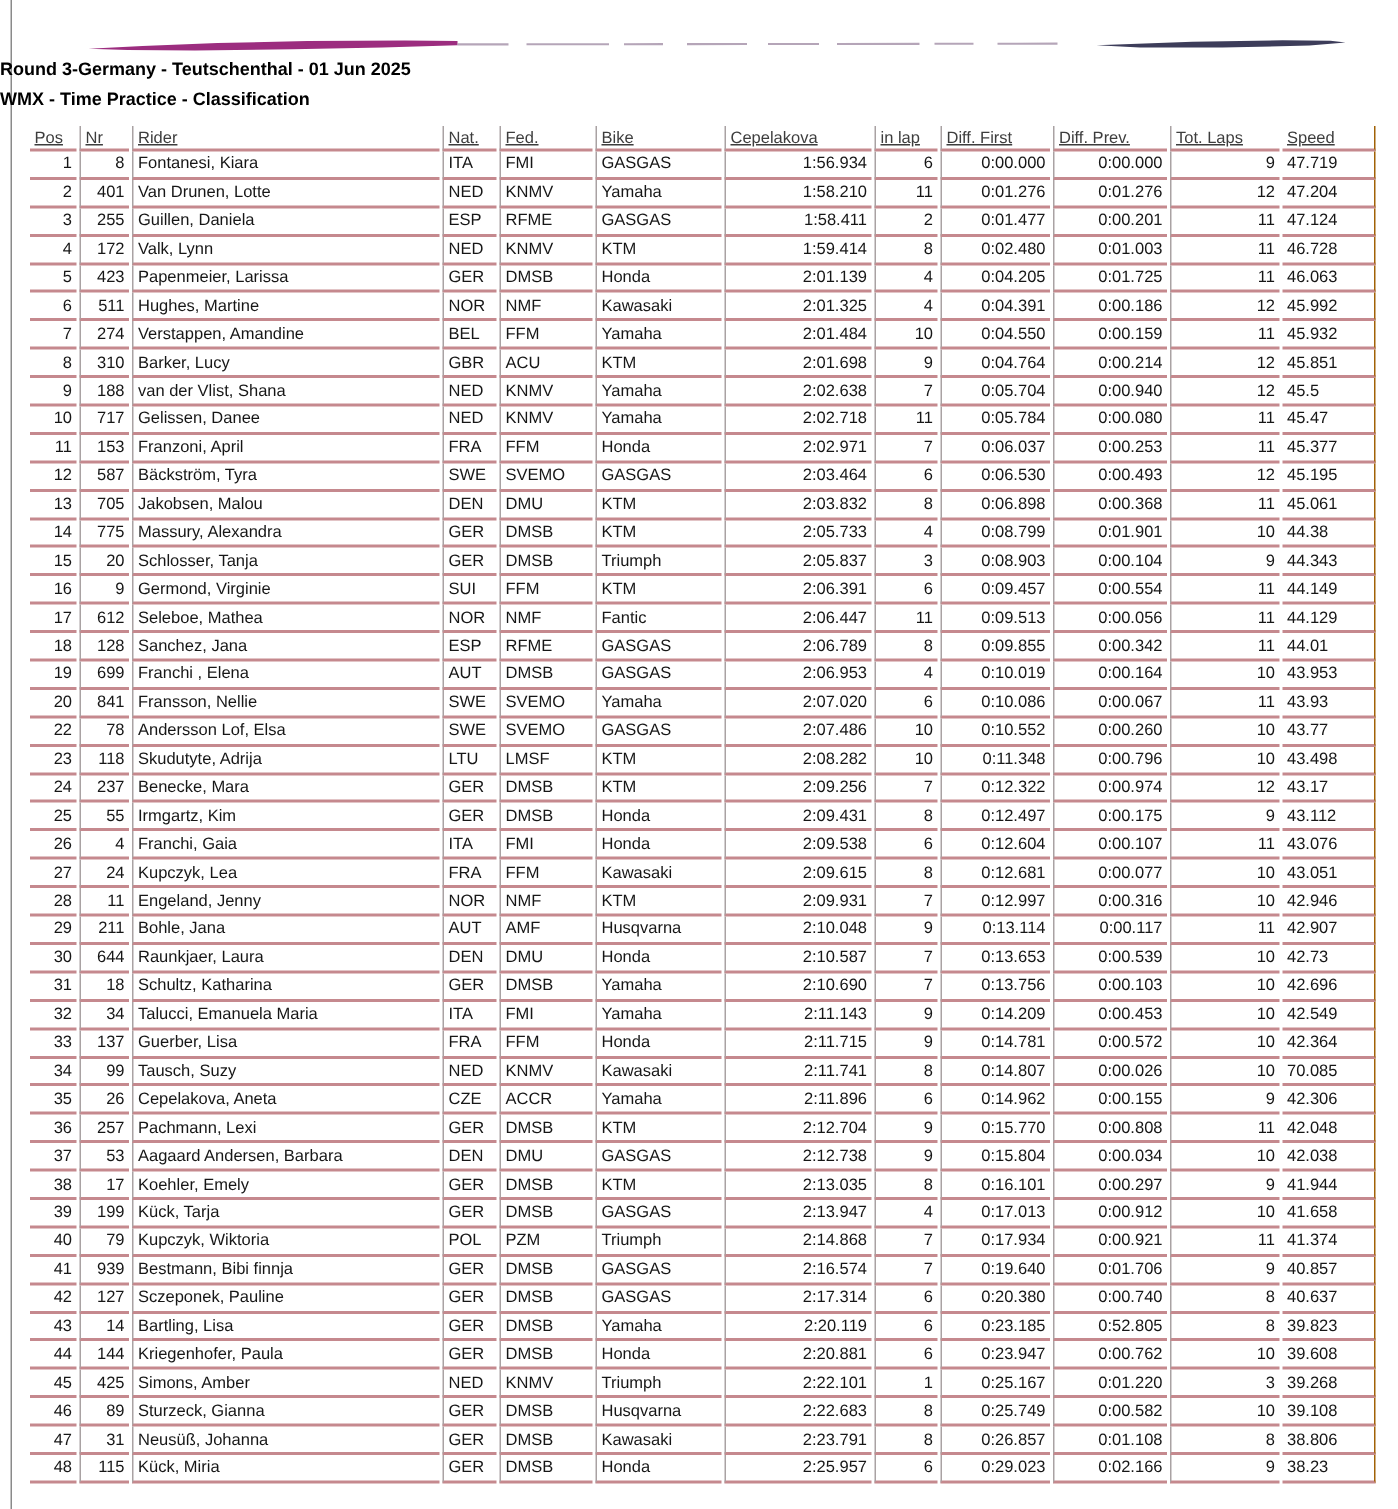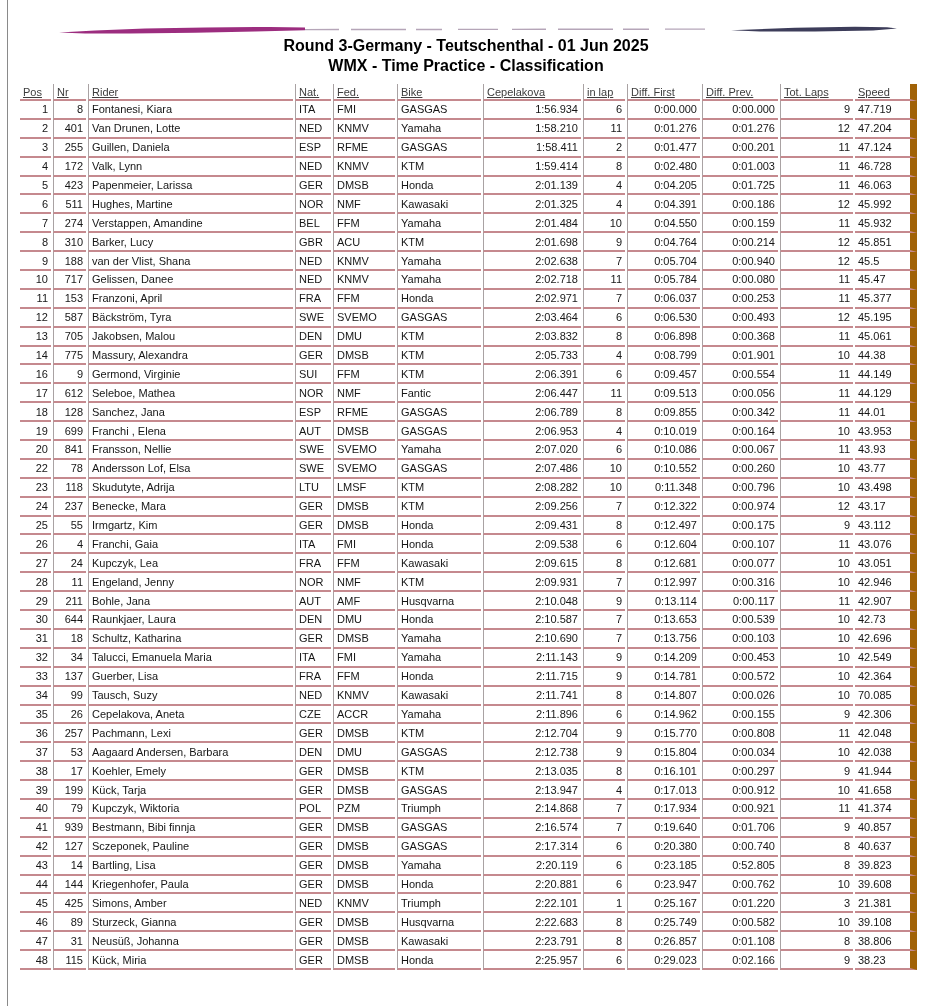"Round 3-Germany - Teutschenthal -" .titles { font-size: 16px -> 12px; text-align: center -> none }
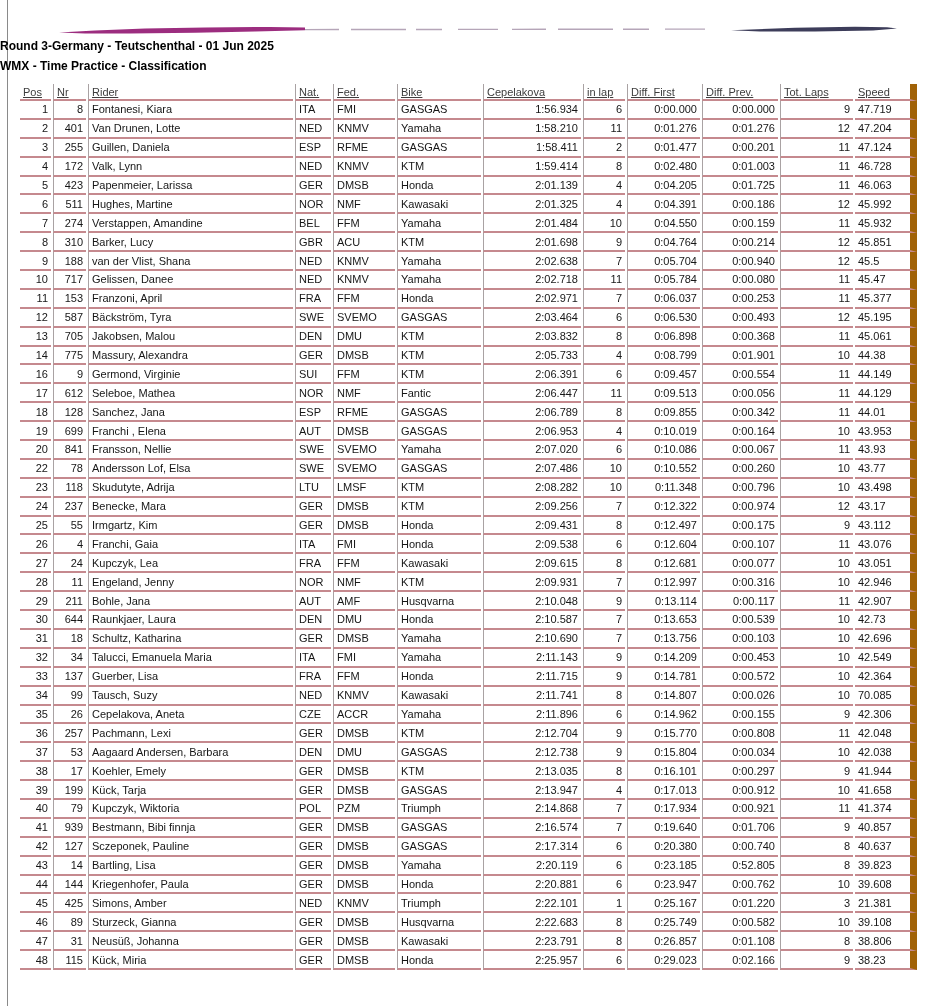"Speed" .c11 { border-right: 7px solid #a16207 -> 1px solid #a16207 }
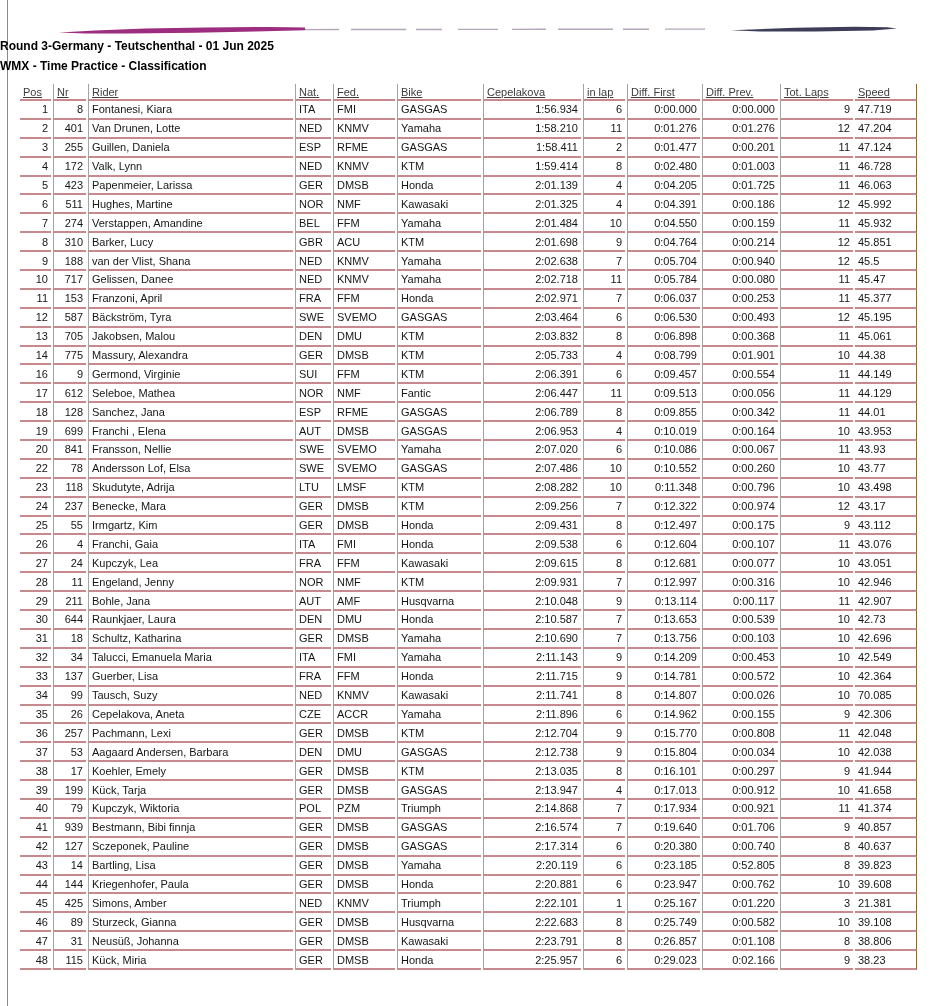"15" tr { html: none -> <tr> <td>15</td> <td>20</td> <td>Schlosser, Tanja</td> <td>GER</td> <td>DMSB</td> <td>Triumph</td> <td>2:05.837</td> <td>3</td> <td>0:08.903</td> <td>0:00.104</td> <td>9</td> <td>44.343</td> </tr> }
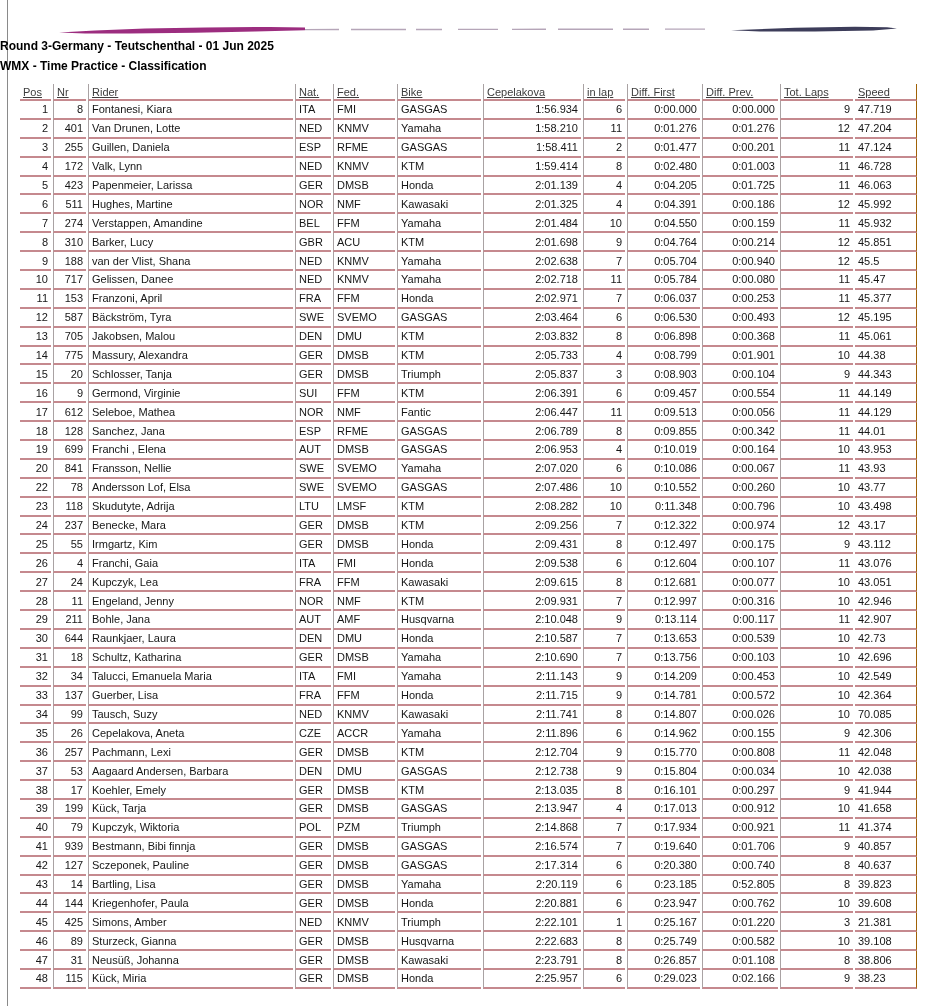"21.381" td.c11 { text: 21.381 -> 39.268 }
